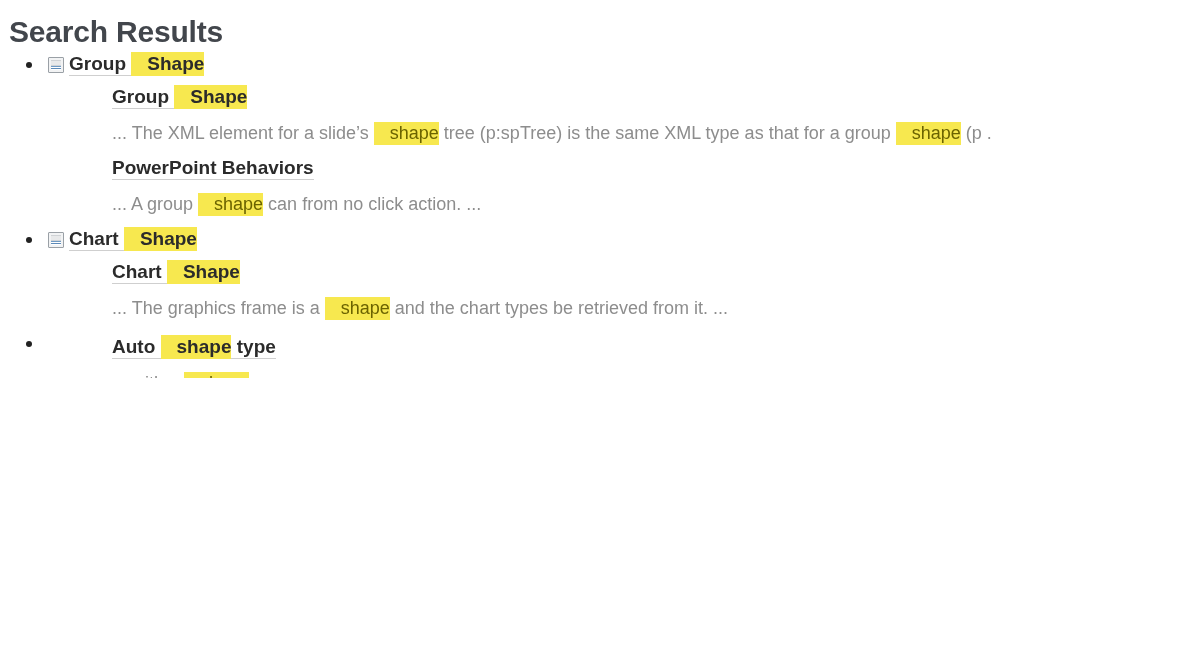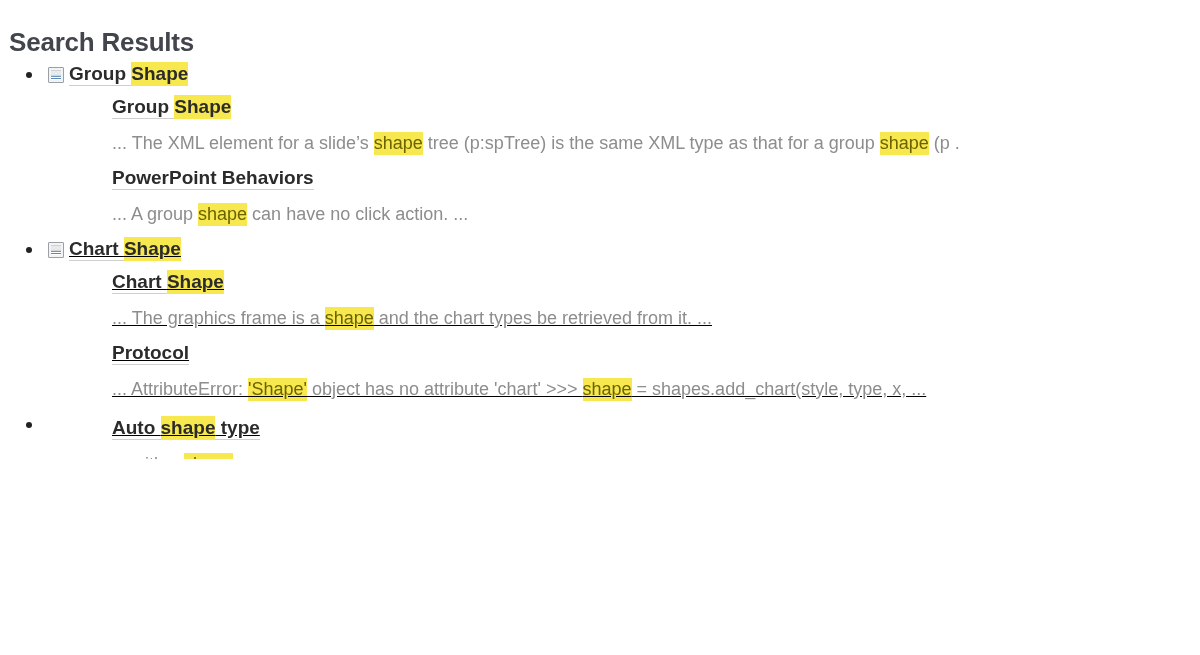"Search Results" .page-title { font-size: 26px -> 30px; padding: 24px 0 0 9px -> 14px 0 0 9px }
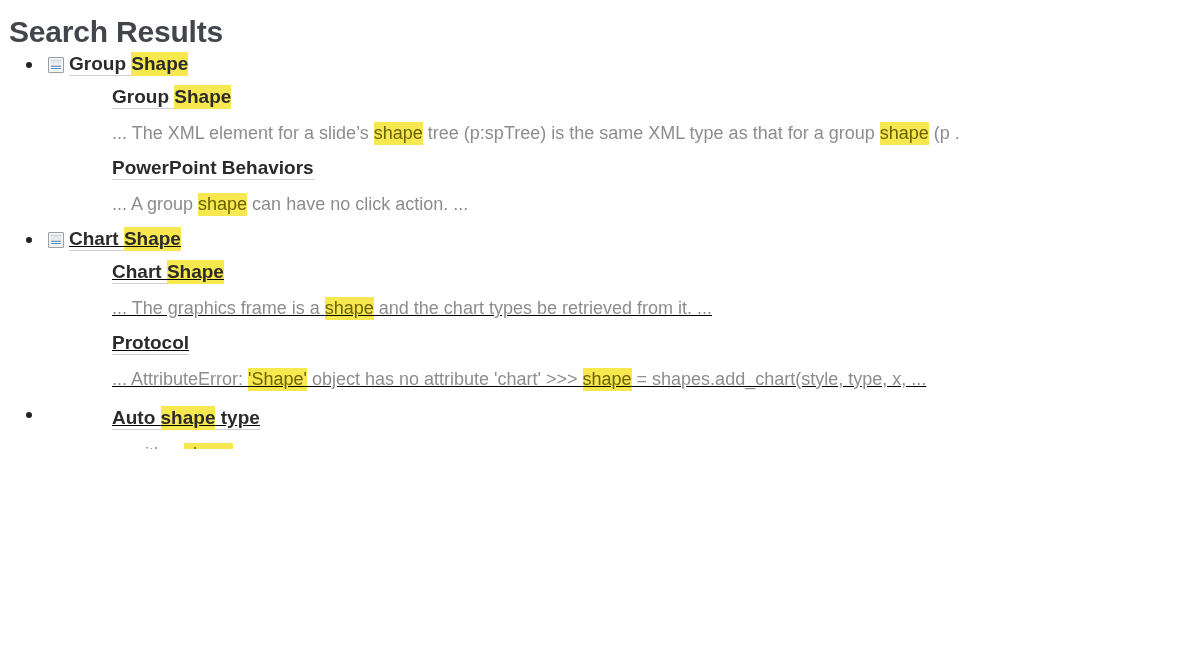"Shape" .hl { padding: 1px 0 2px 0 -> 1px 0 2px 16px }
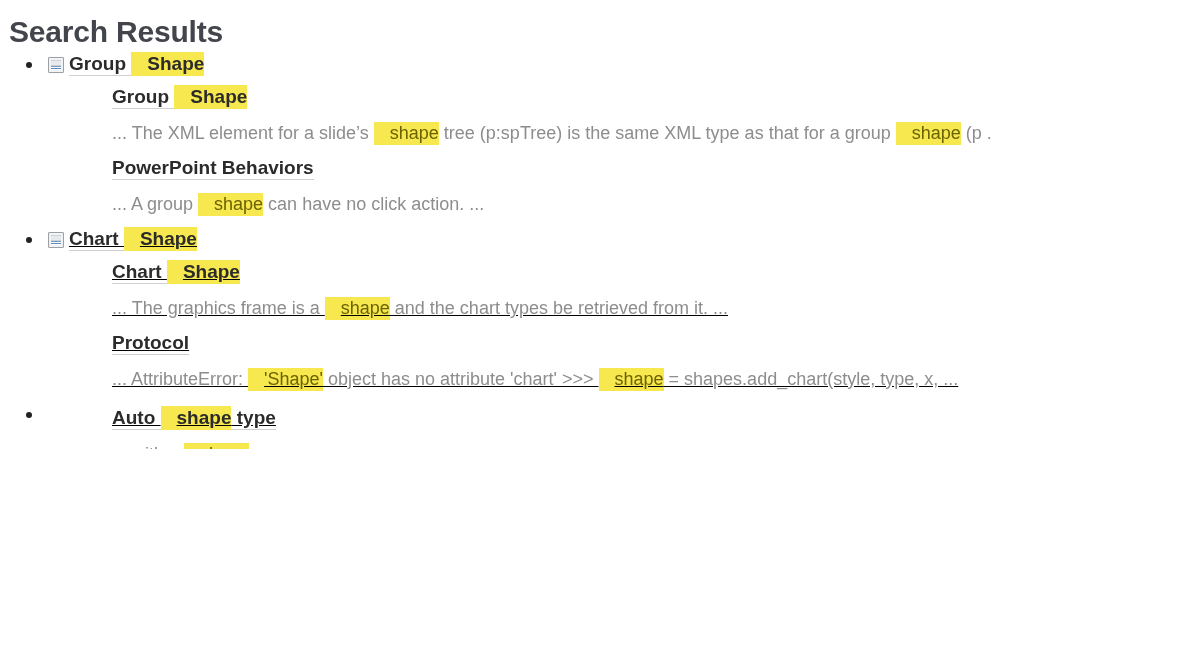"can have no click action." span { text: have -> from }
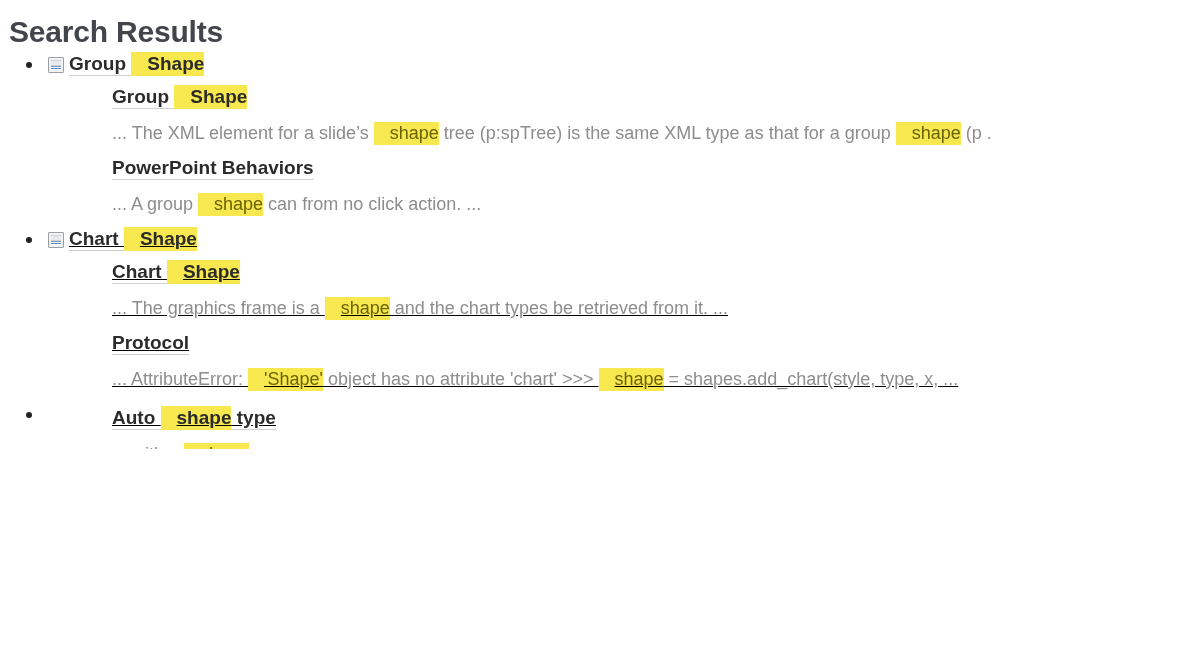"Chart Shape" li.result-item + li.result-item { text-decoration: underline -> none }
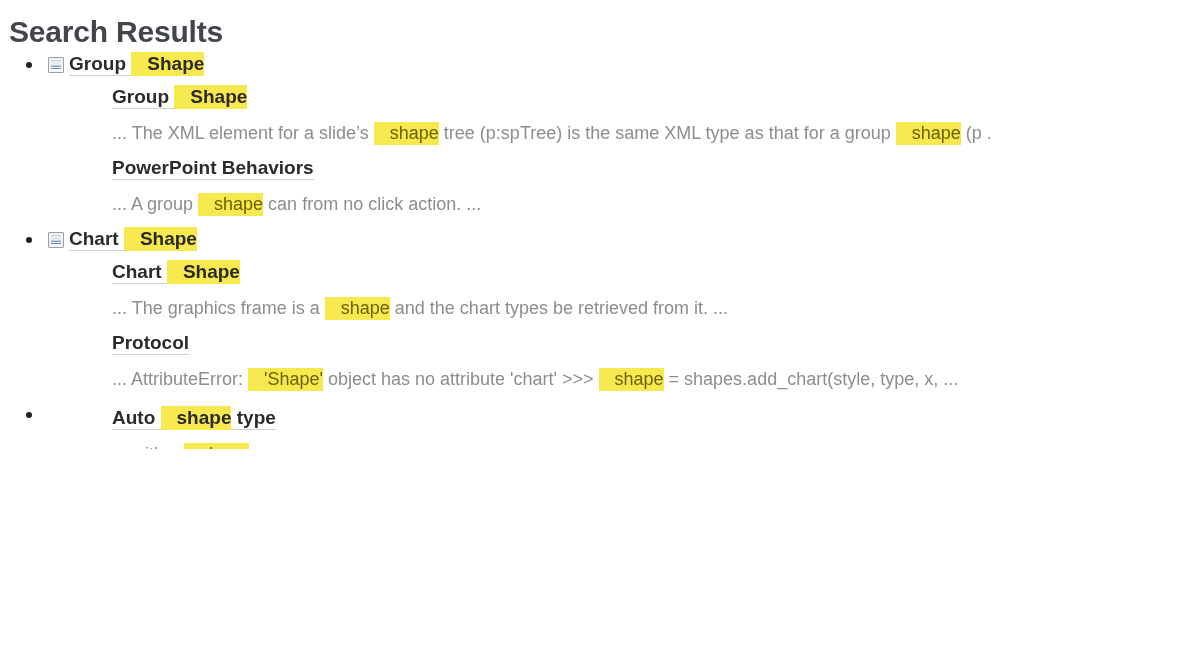"Protocol" div.sub-result { html: <div> <div><a><span>Protocol</span></a></div> <div><span>... AttributeError: </span><span>'Shape'</span><span> object has no attribute 'chart' &gt;&gt;&gt; </span><span>shape</span><span> = shapes.add_chart(style, type, x, ...</span></div> </div> -> none }
